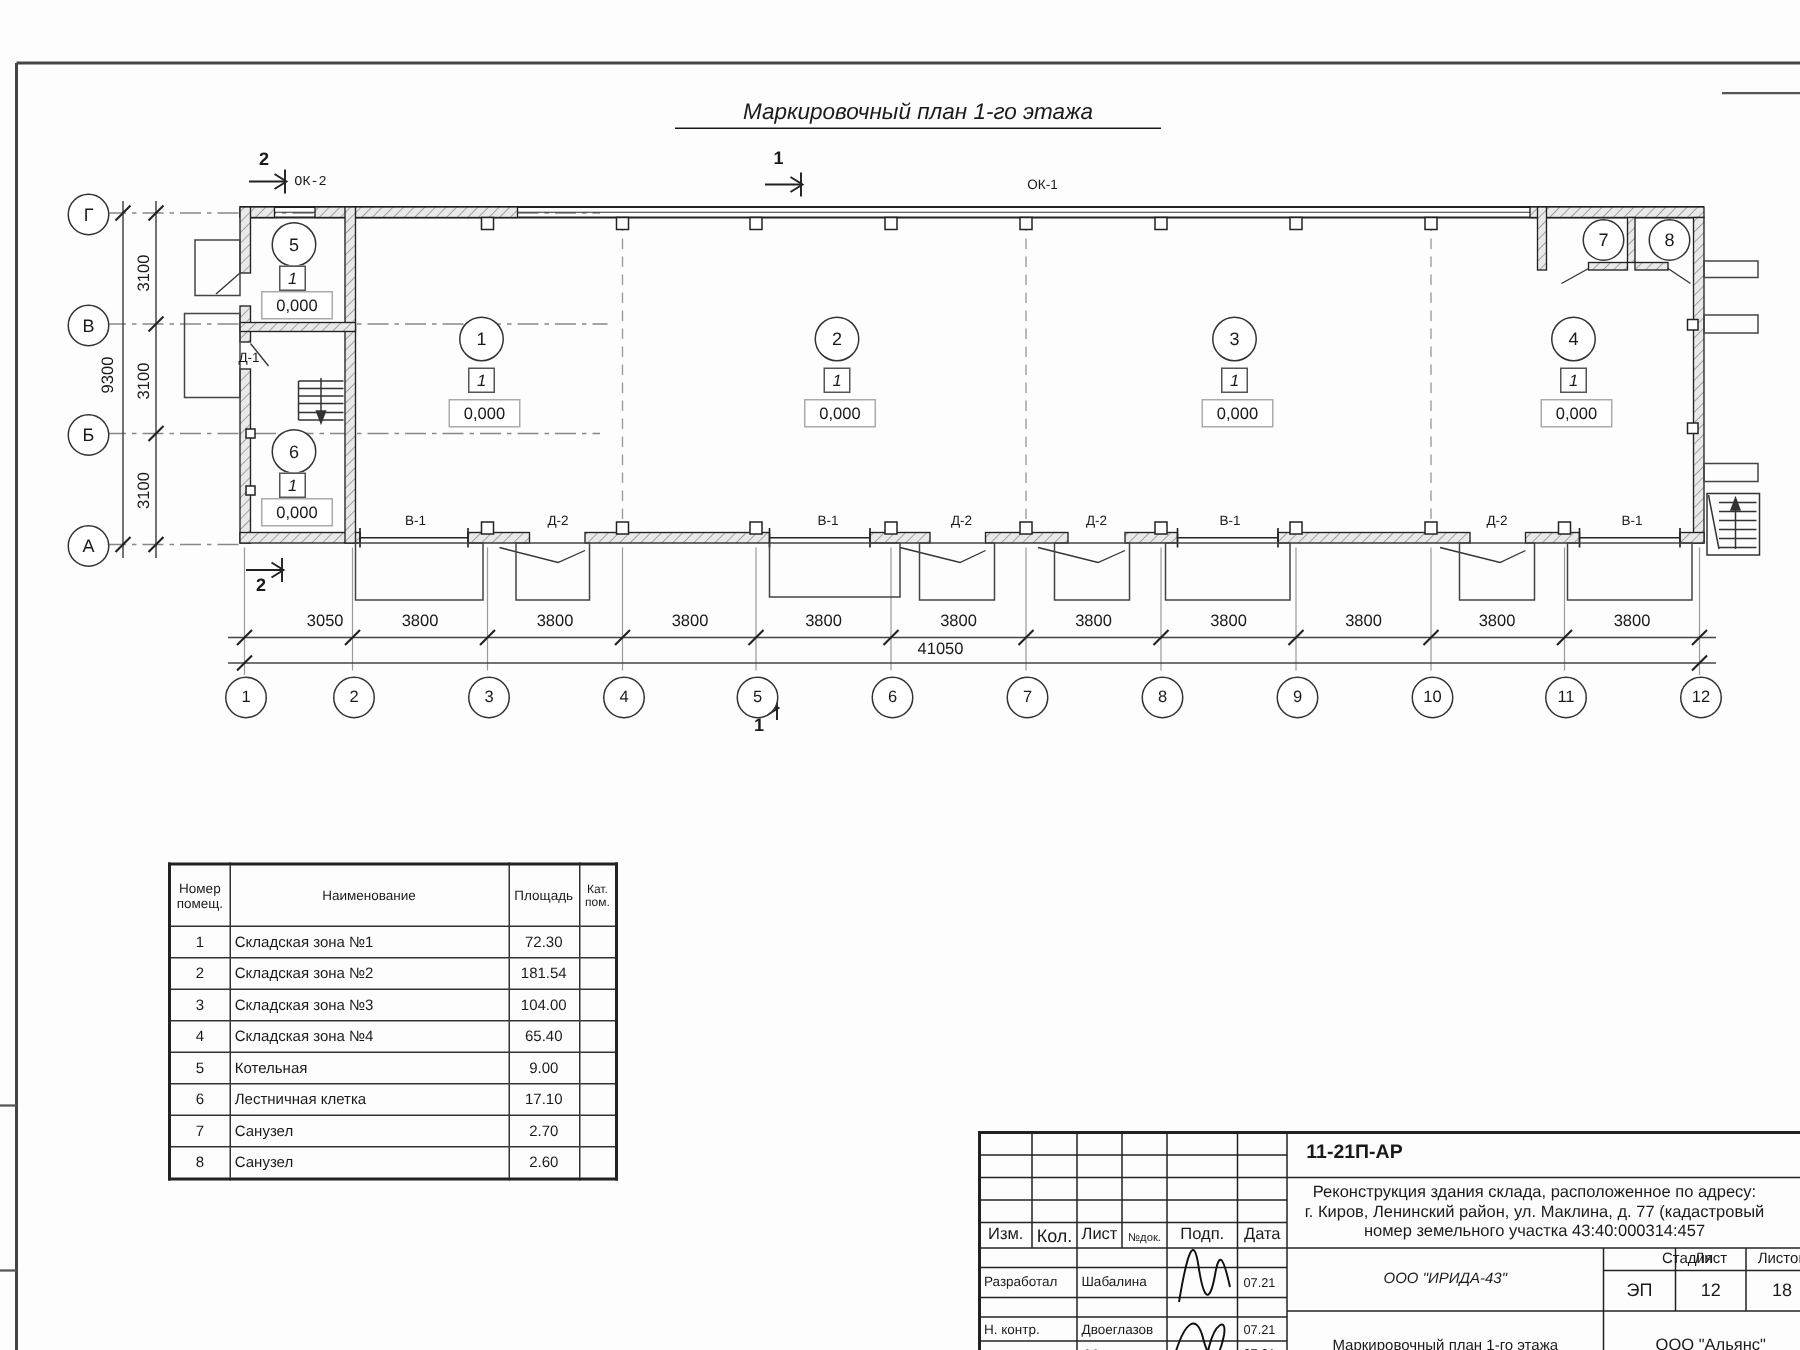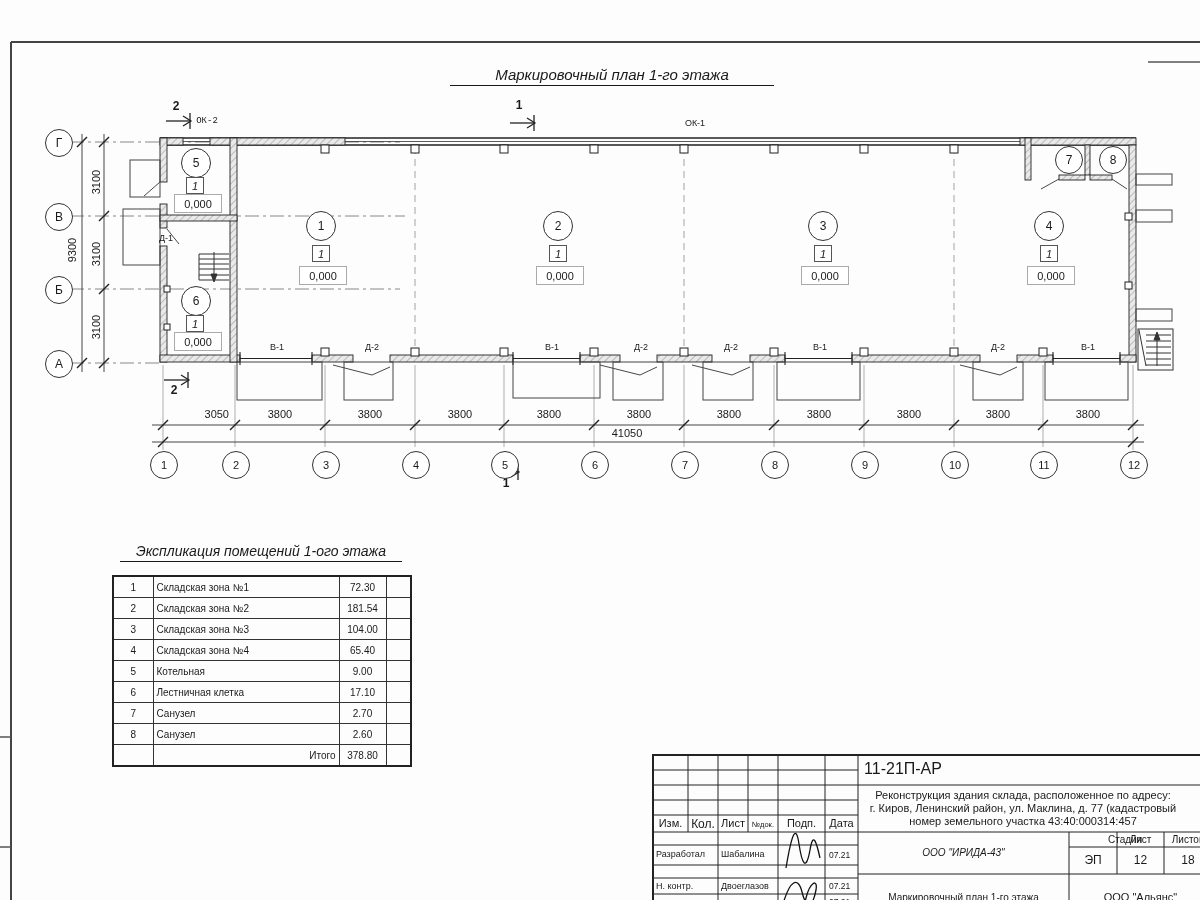"Экспликация помещений 1-ого этажа" div.lbl { html: <div>Экспликация помещений 1-ого этажа</div> -> none }
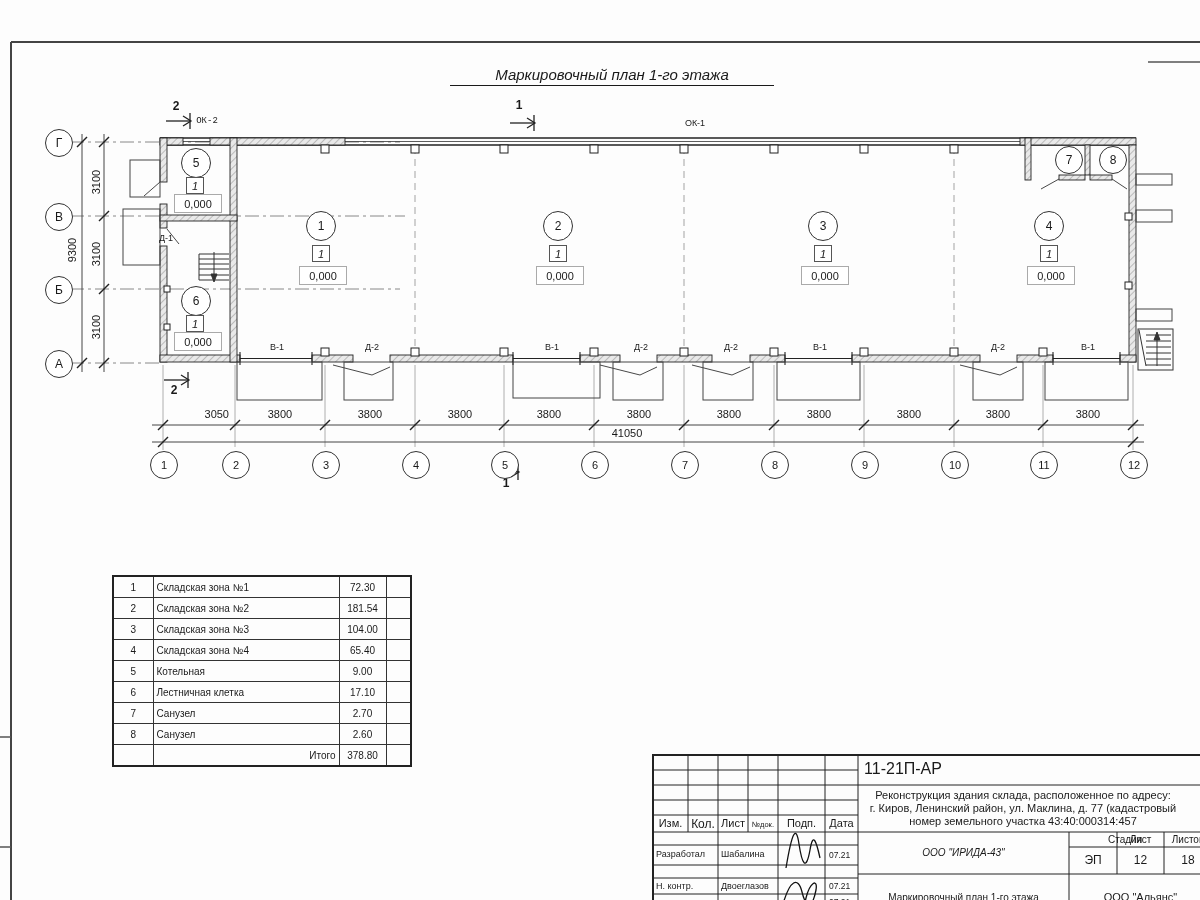"Номер помещ." tr { html: none -> <tr> <th>Номер помещ.</th> <th>Наименование</th> <th>Площадь</th> <th>Кат. пом.</th> </tr> }
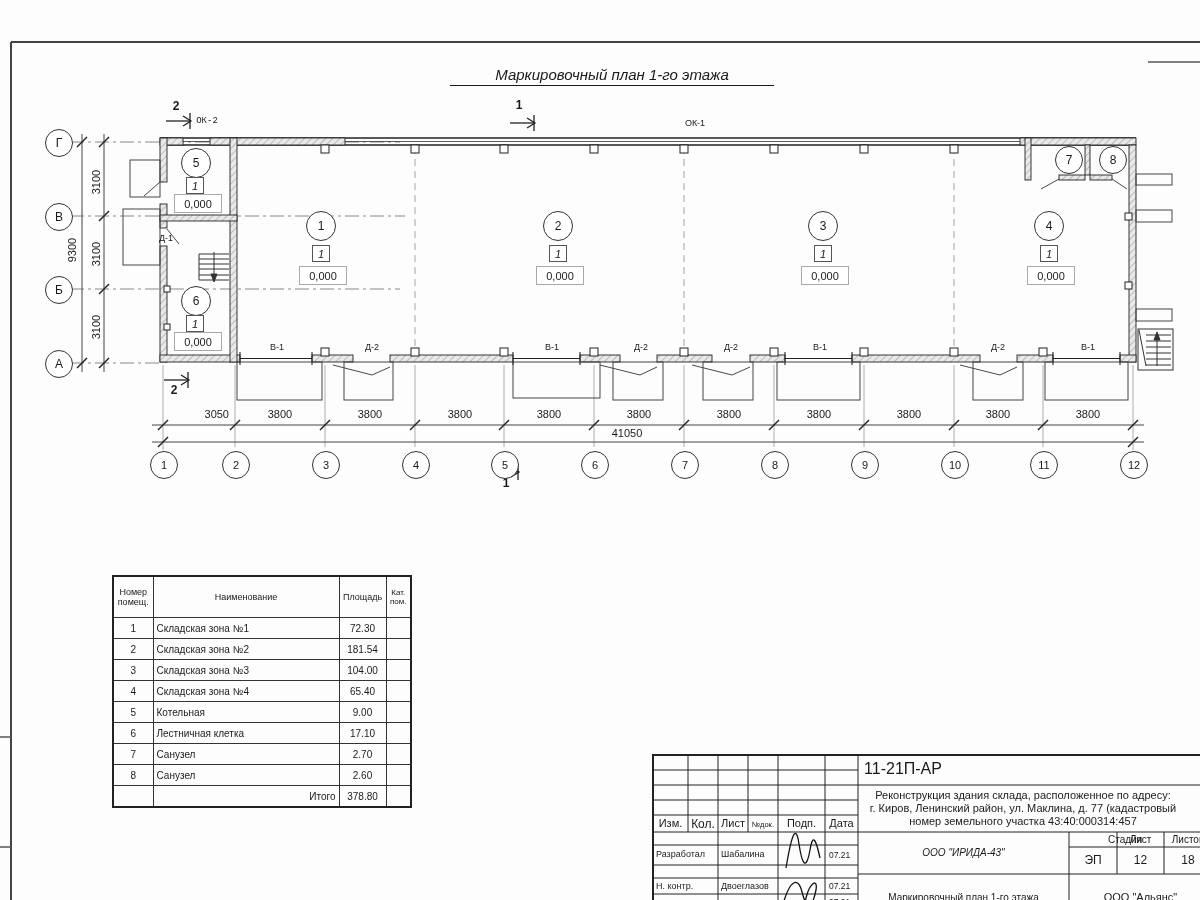"11-21П-АР" div.st { font-size: 16px -> 13px; font-weight: none -> bold }
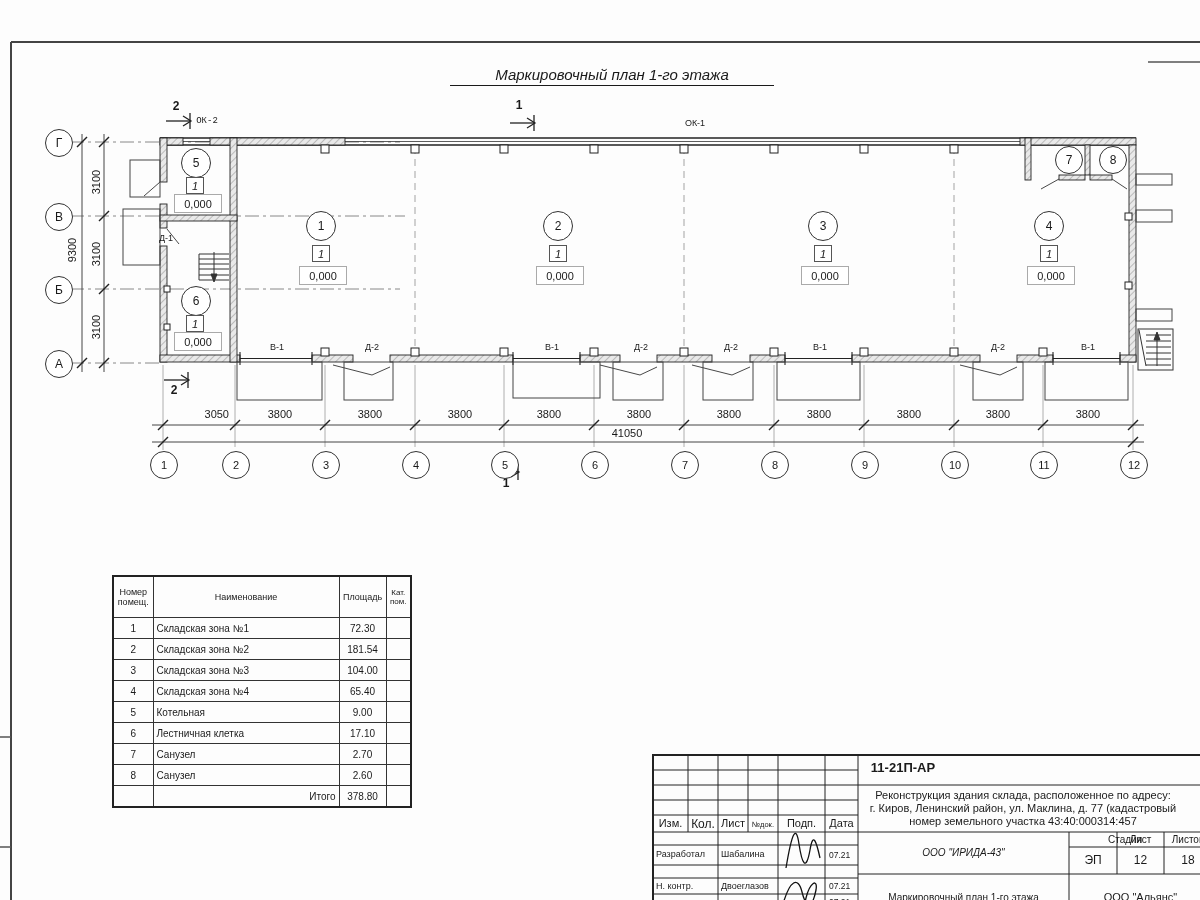"Итого" tr { html: <tr> <td></td> <td>Итого</td> <td>378.80</td> <td></td> </tr> -> none }
